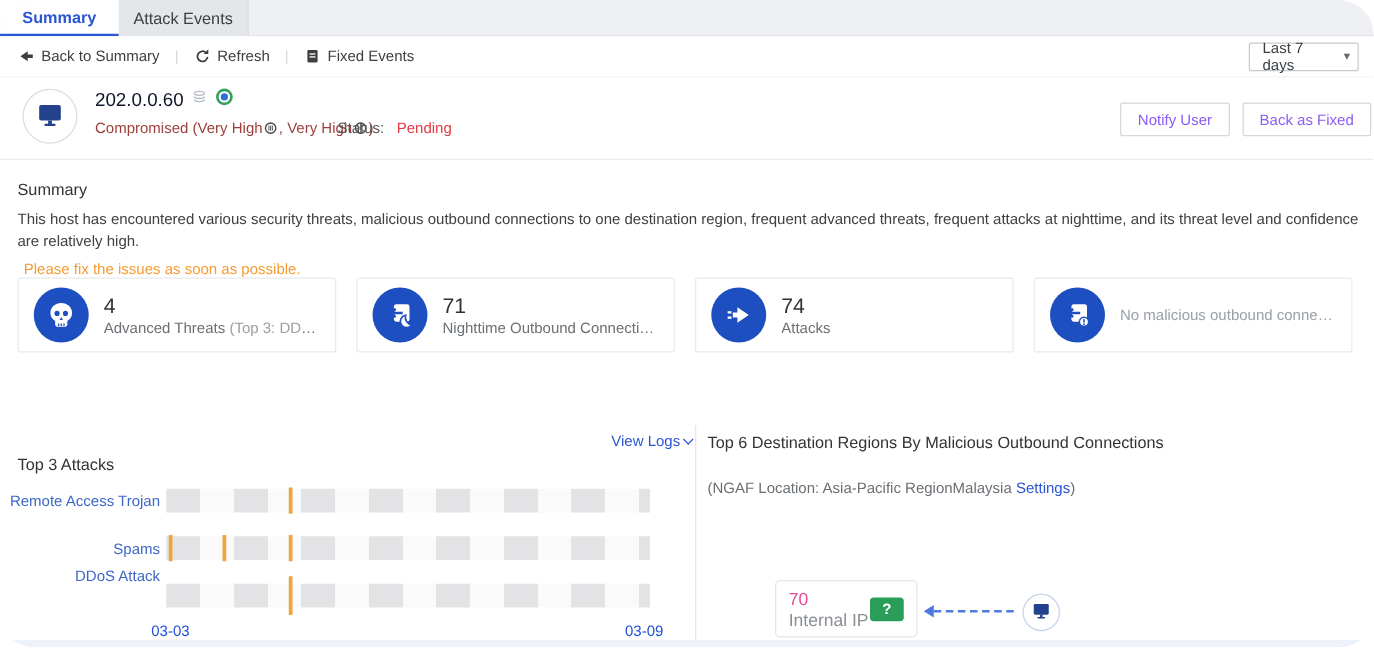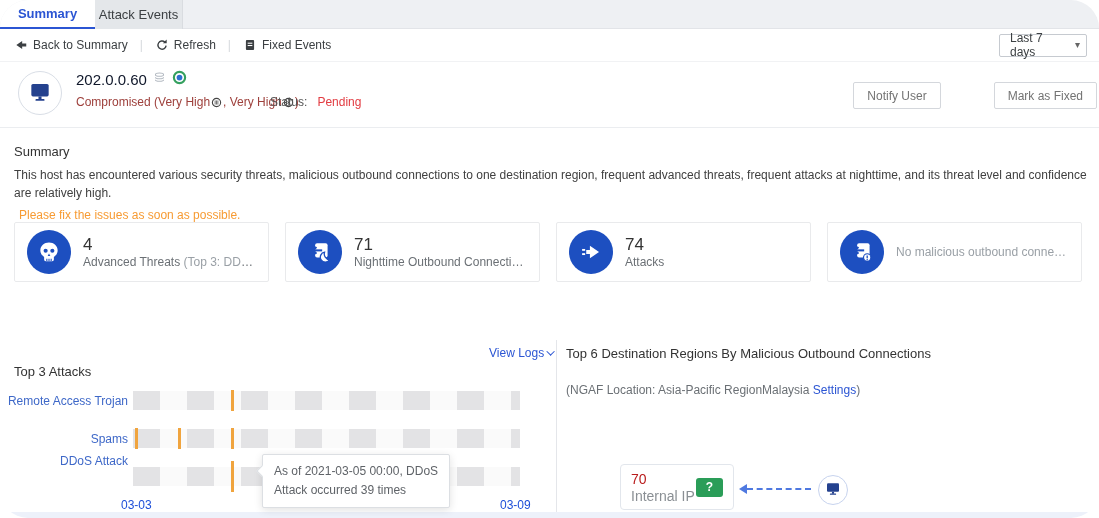"Attack Events" .tab--idle { width: 88px -> 104px }
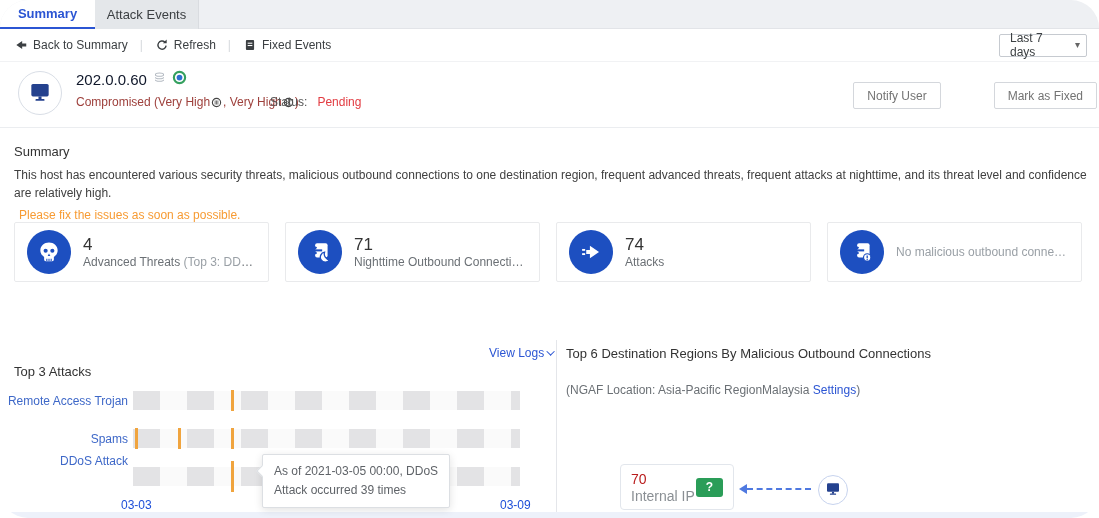"Notify User" .btn { color: #737373 -> #8b5cf6; margin-left: 43px -> none }
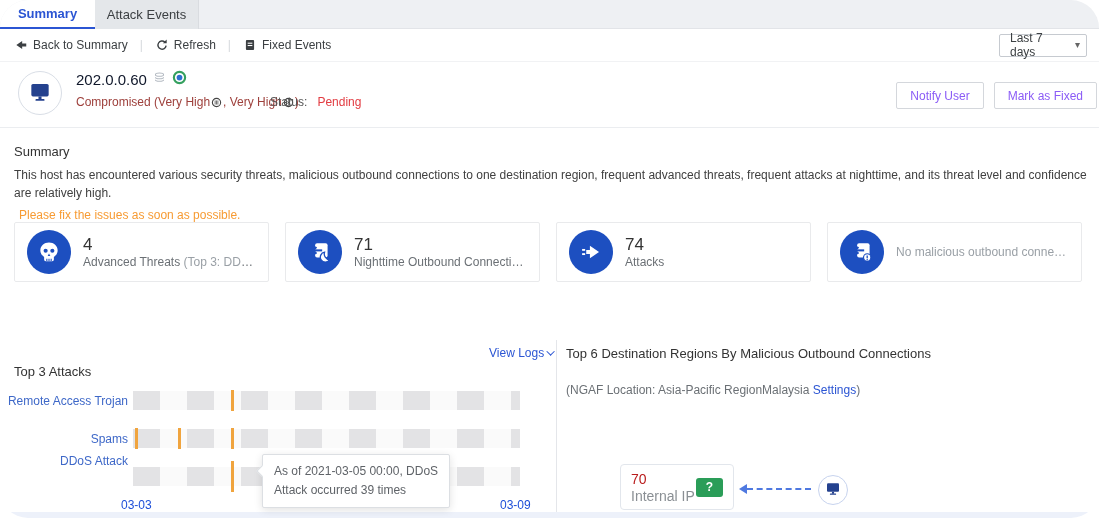"Mark as Fixed" button.btn { text: Mark -> Back }
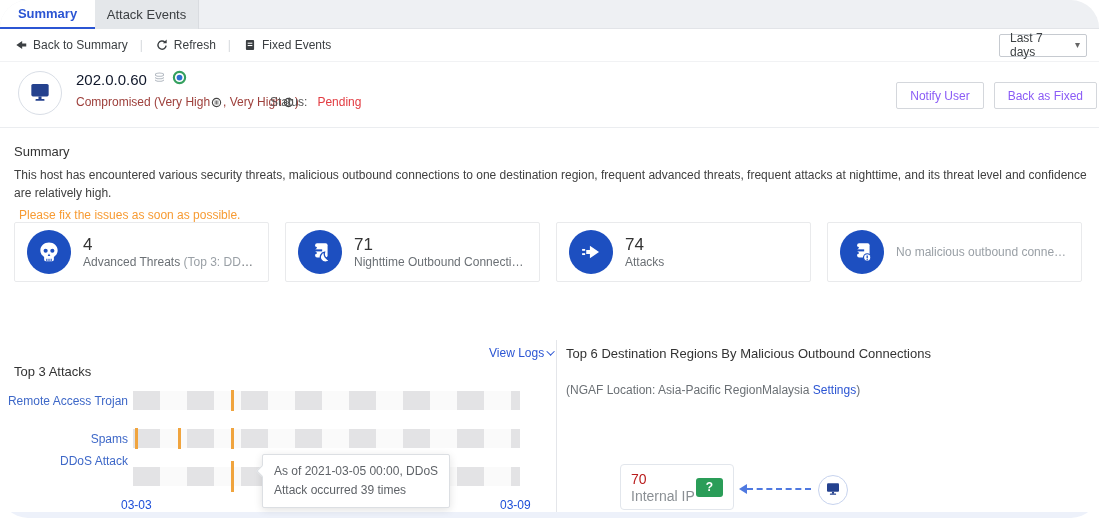"As of 2021-03-05 00:00, DDoS" div.tooltip { html: <div> <div></div> <div>As of 2021-03-05 00:00, DDoS</div> <div>Attack occurred 39 times</div> </div> -> none }
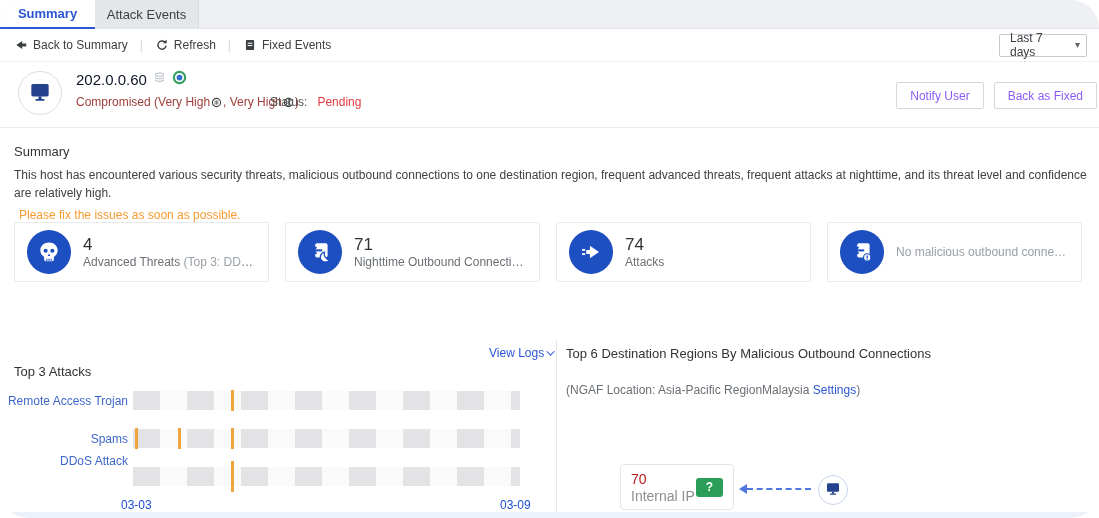"70" .node-val { color: #b91c1c -> #ec4899 }
